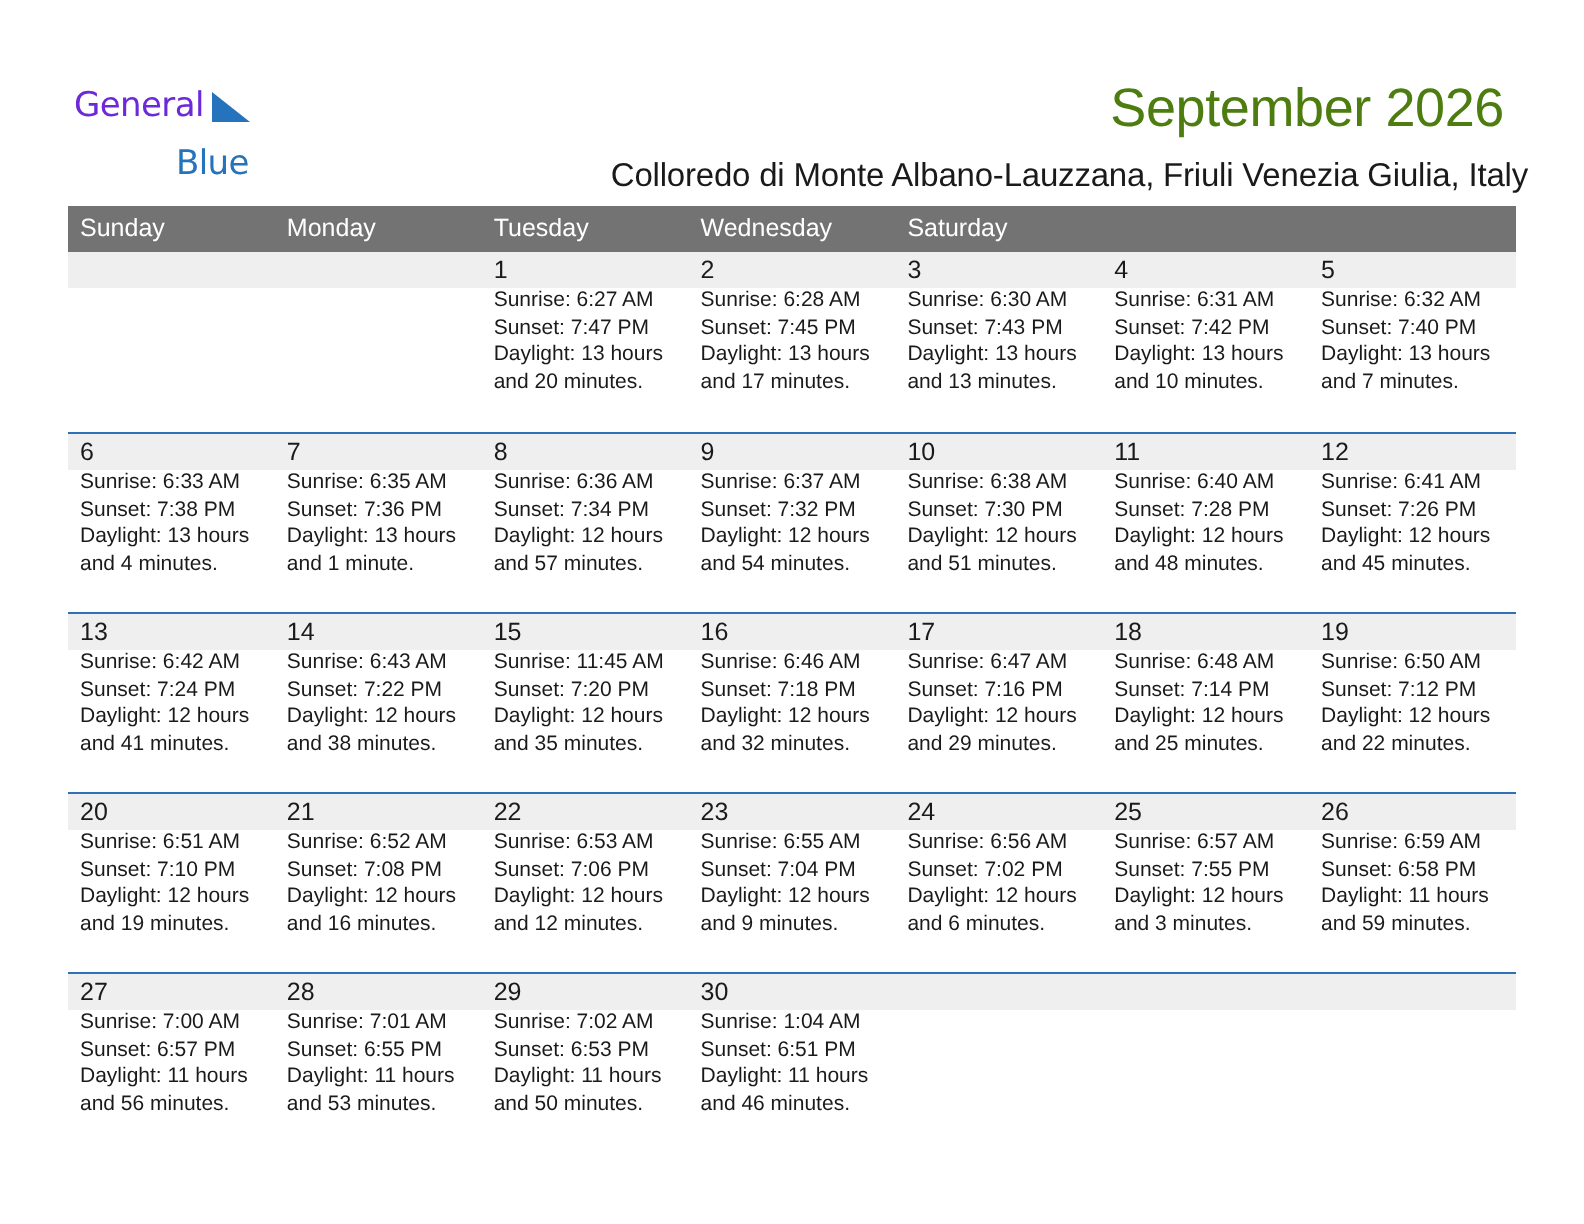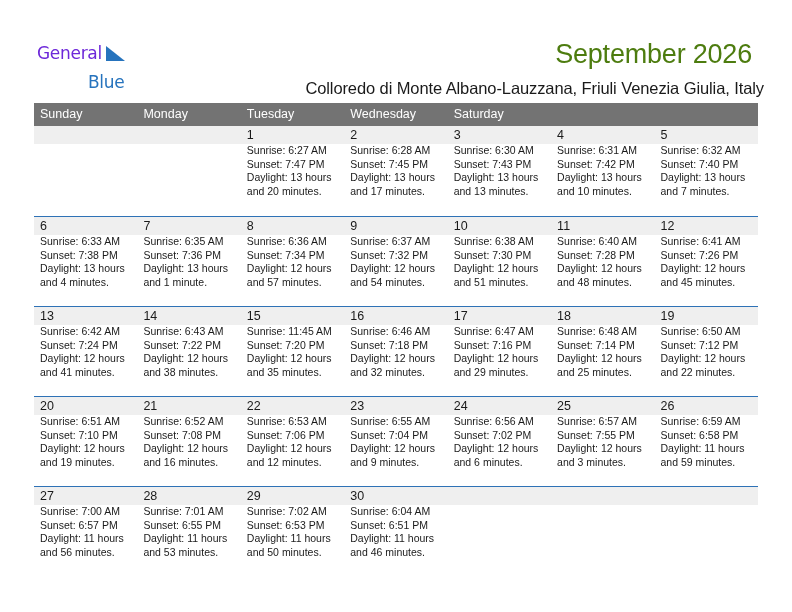"Sunrise: 6:04 AM" div.info { text: 6:04 -> 1:04 }
